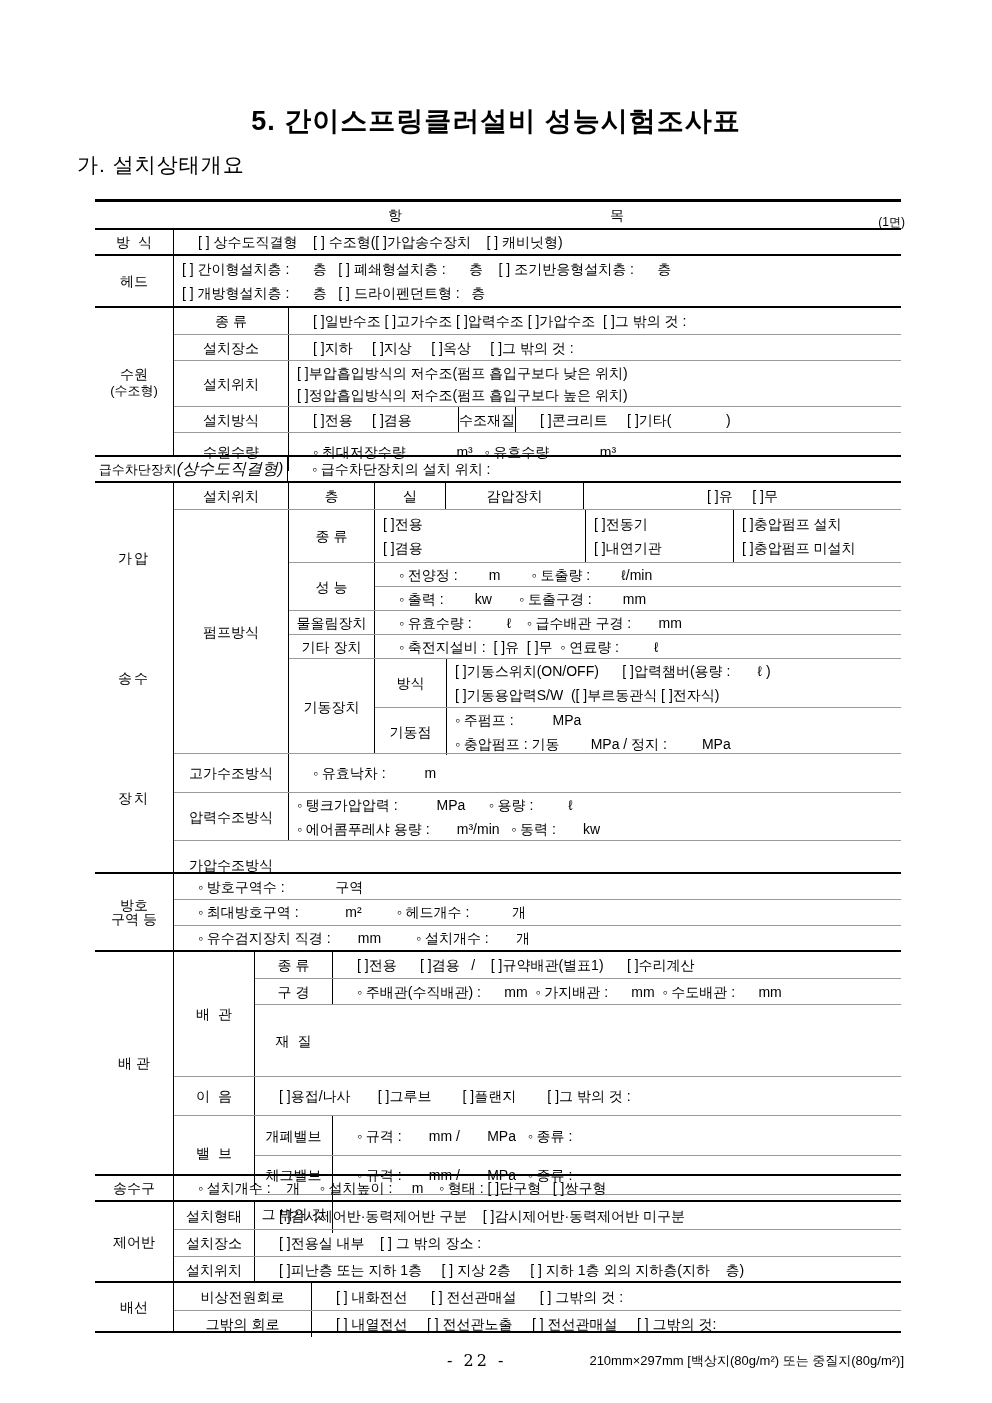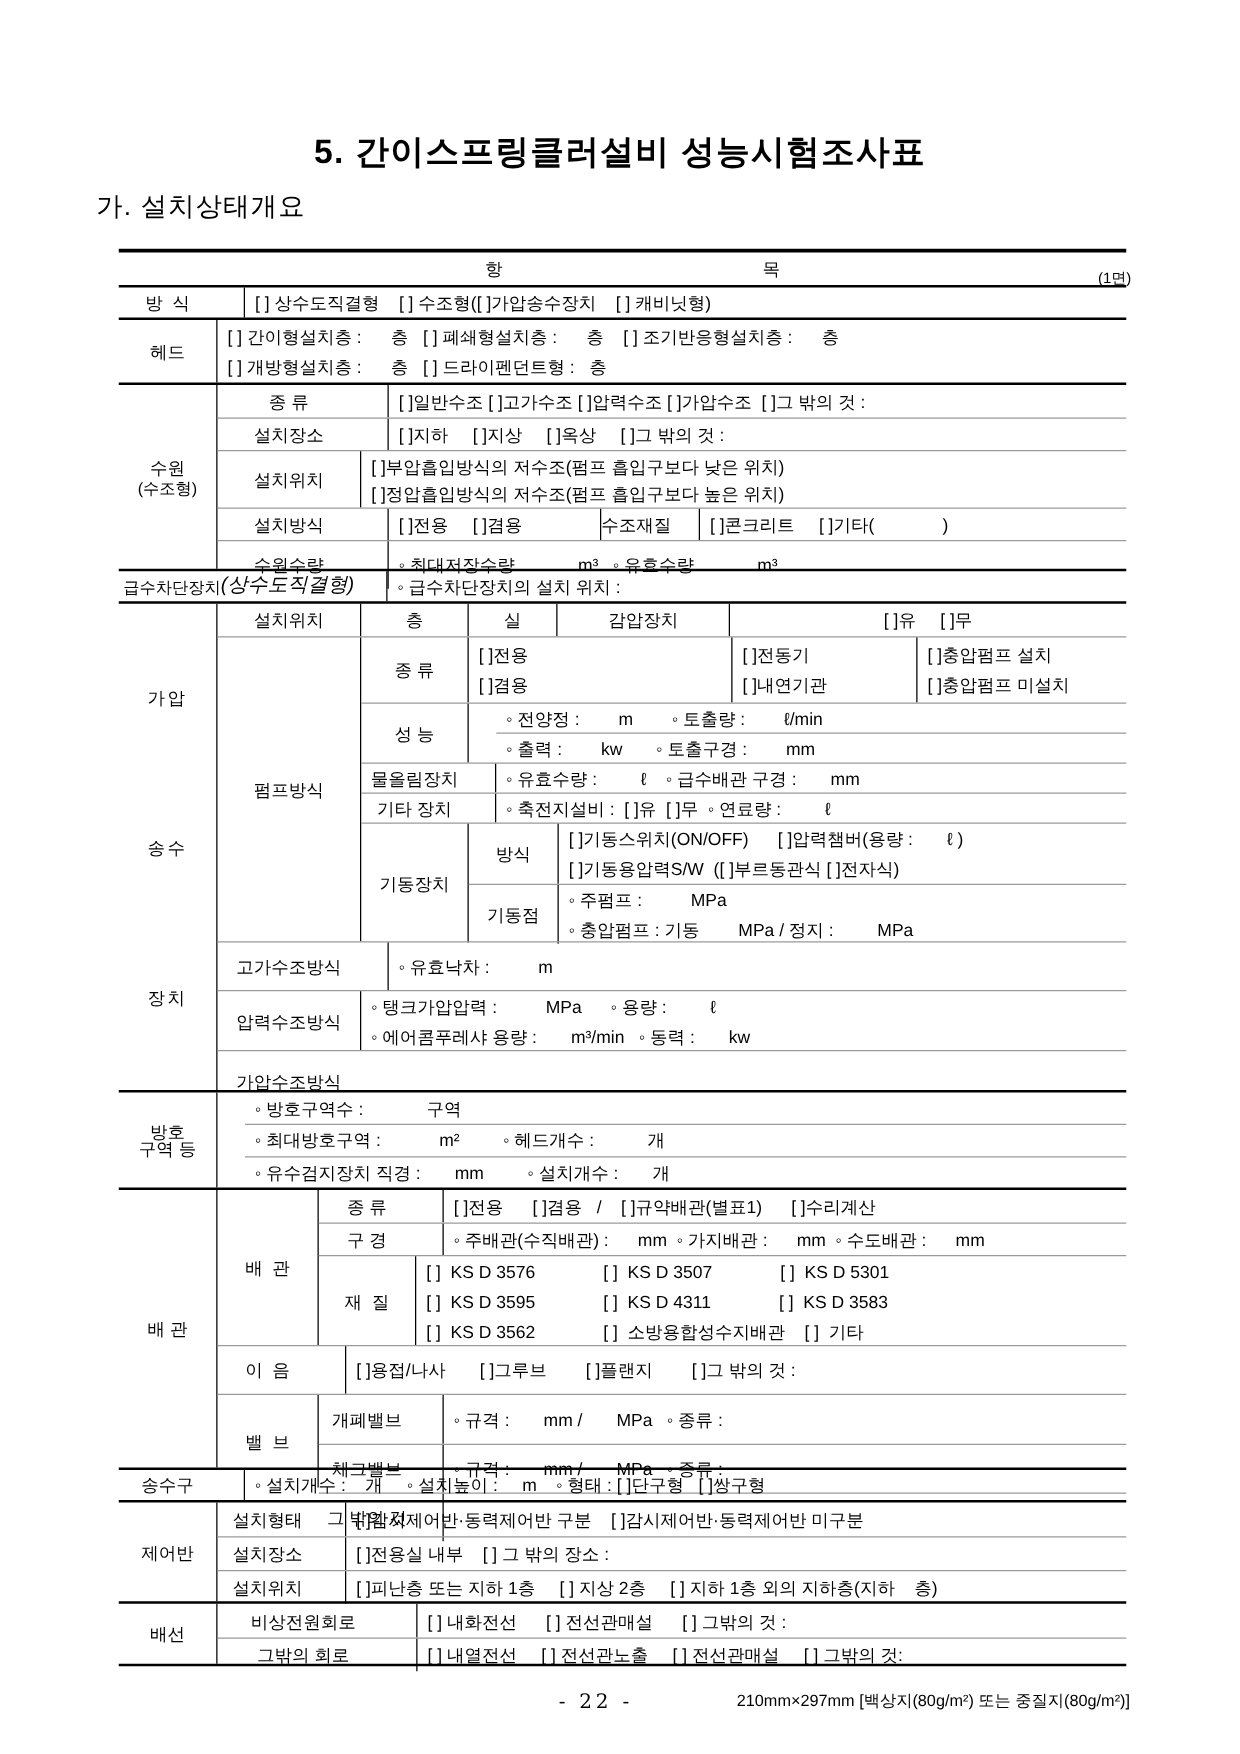"[ ] 상수도직결형 [ ]" .txt { margin-left: 22px -> none; padding-left: 8px -> 24px }
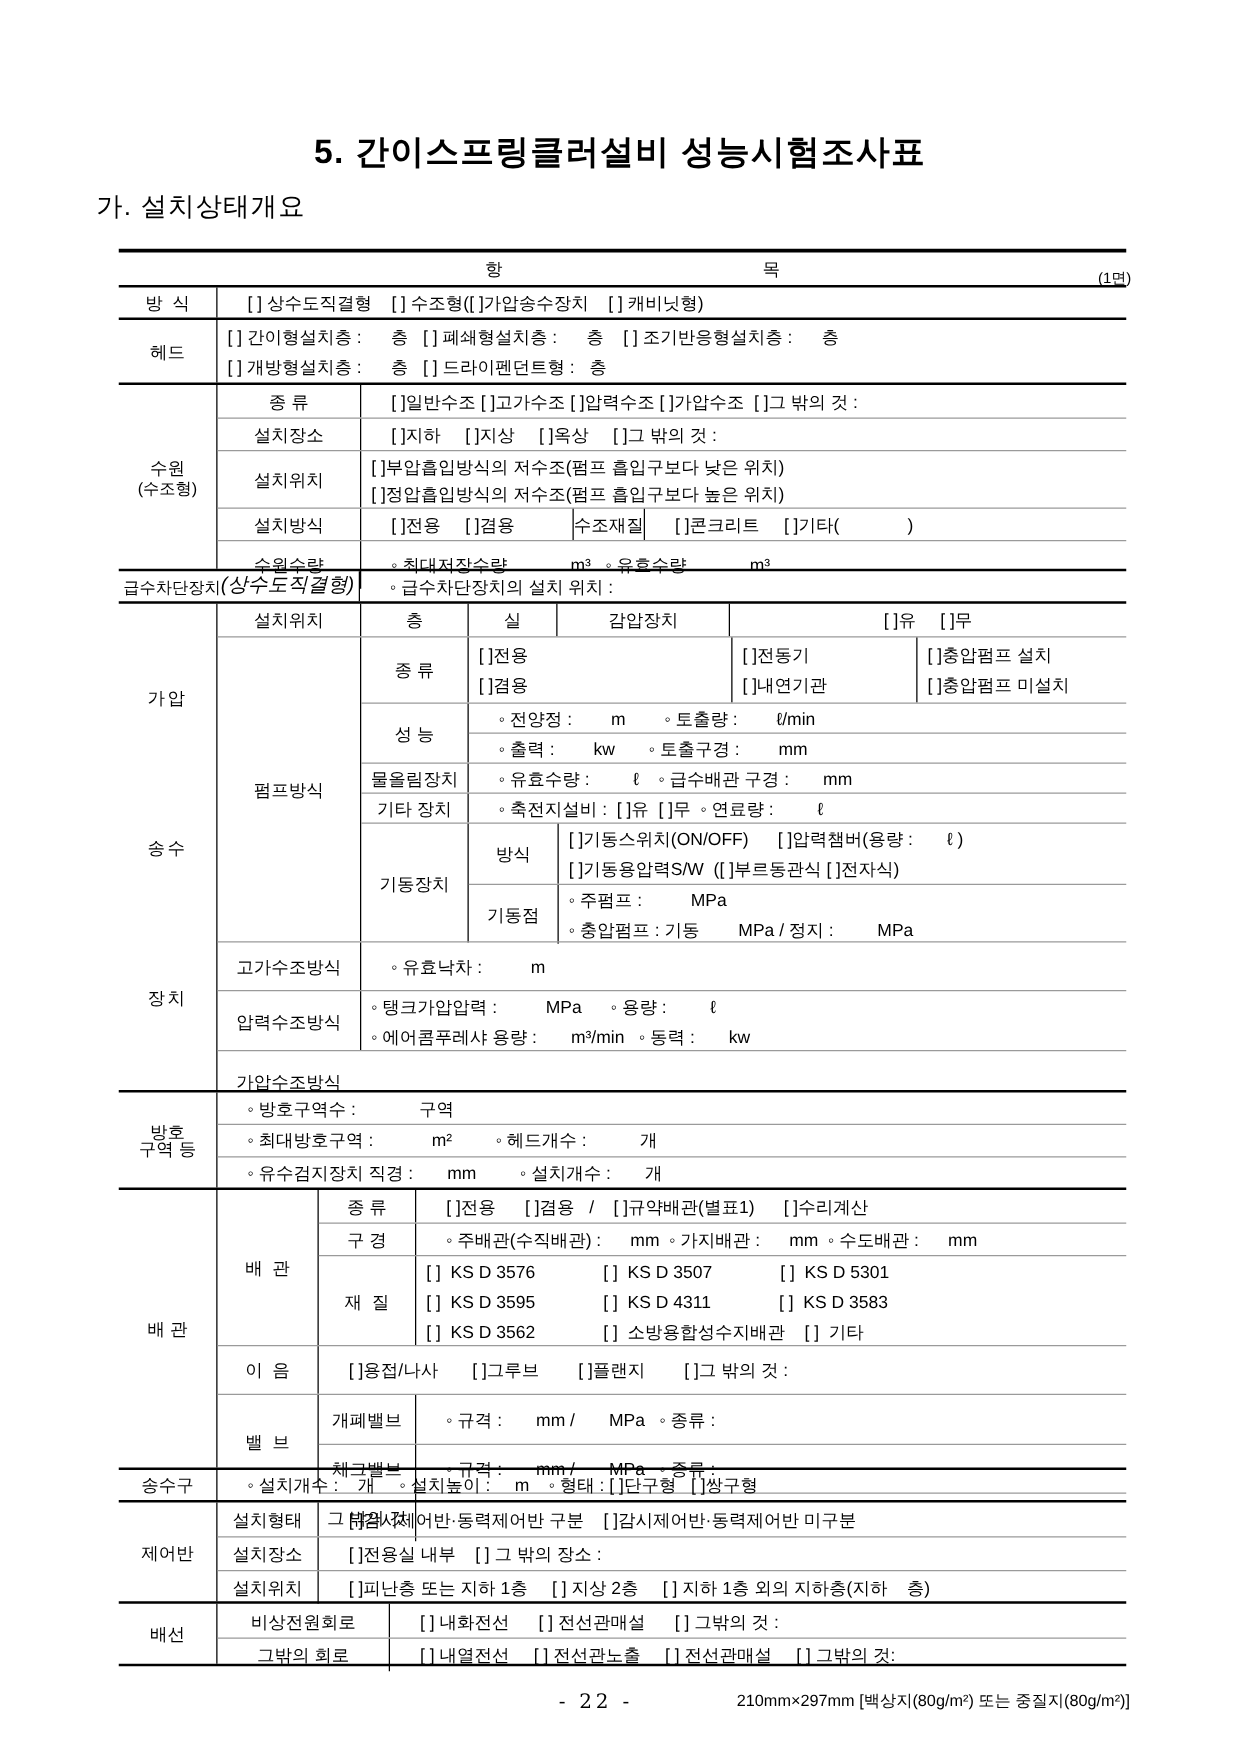"[ ] KS D 3576" div.ml { html: <div> <div>[ ] KS D 3576 [ ] KS D 3507 [ ] KS D 5301</div> <div>[ ] KS D 3595 [ ] KS D 4311 [ ] KS D 3583</div> <div>[ ] KS D 3562 [ ] 소방용합성수지배관 [ ] 기타</div> </div> -> none }
